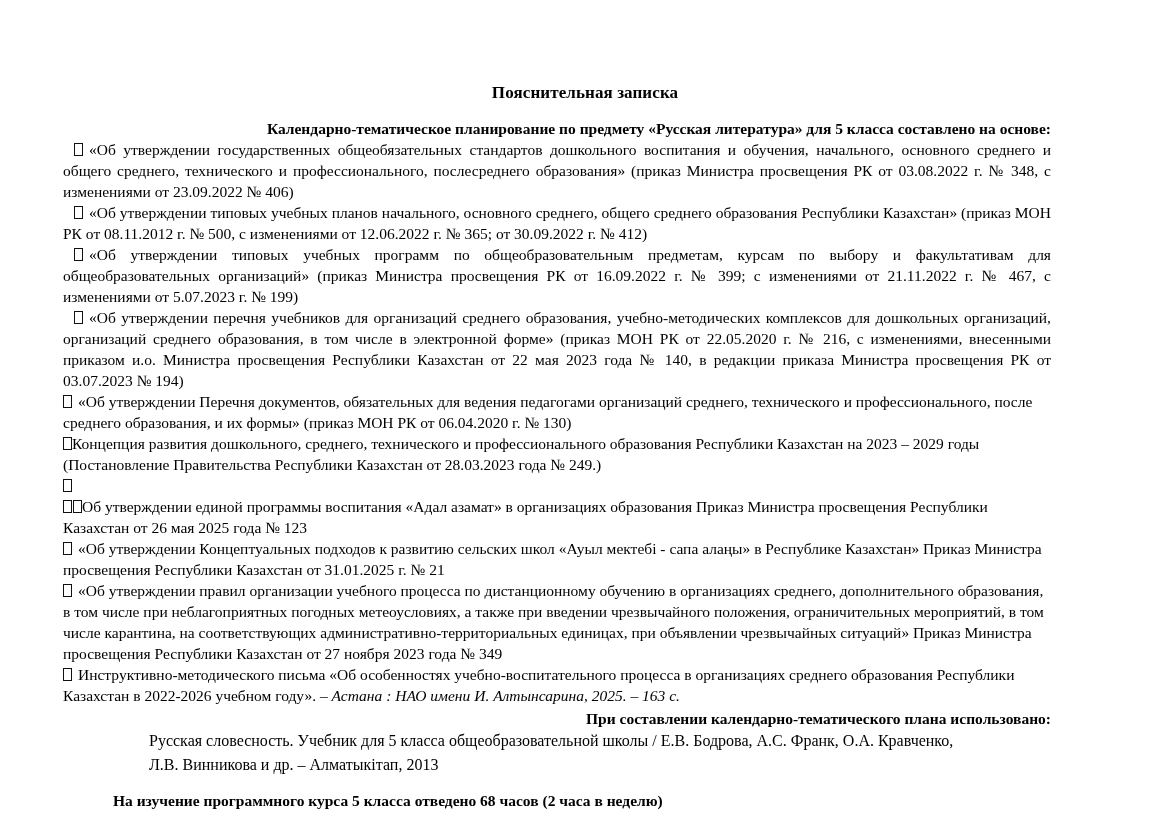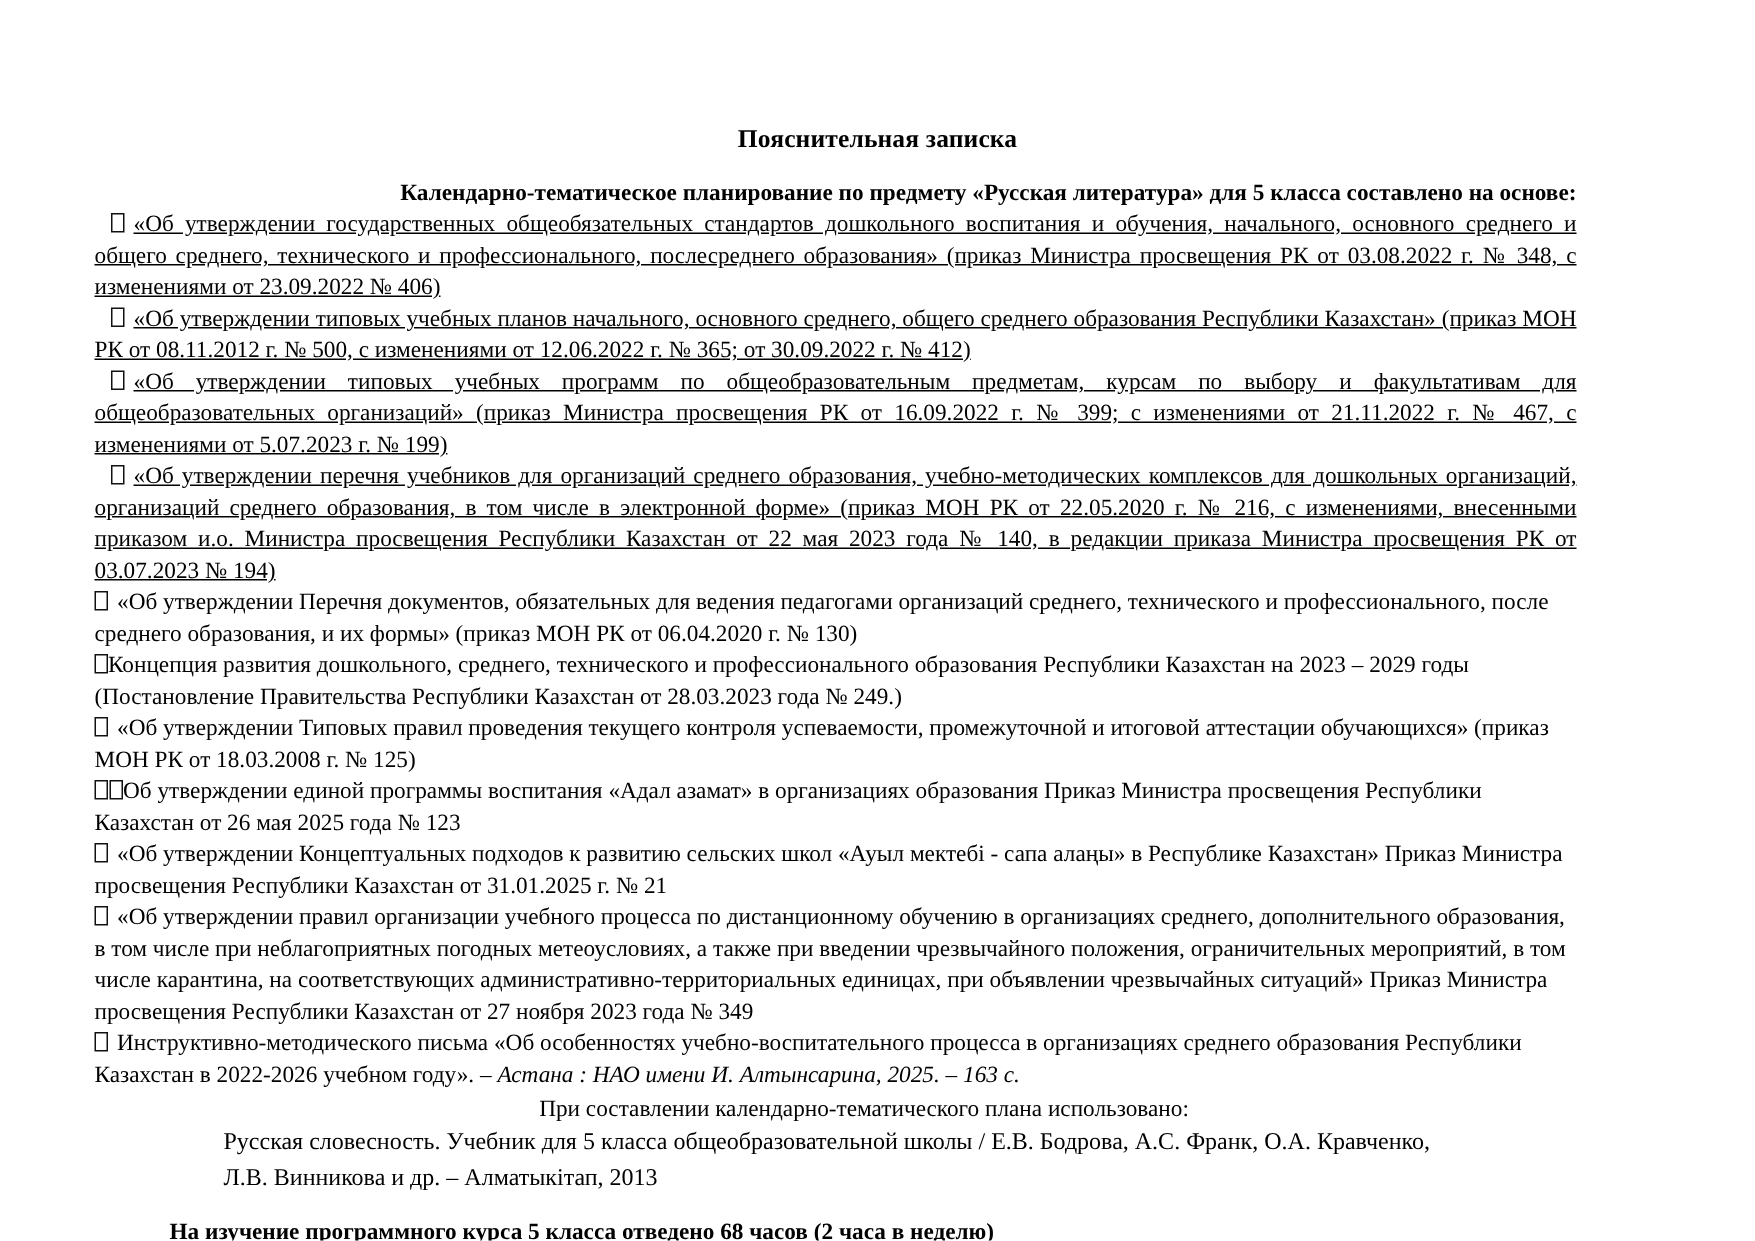"«Об утверждении государственных" .para.ind { text-decoration: underline -> none }
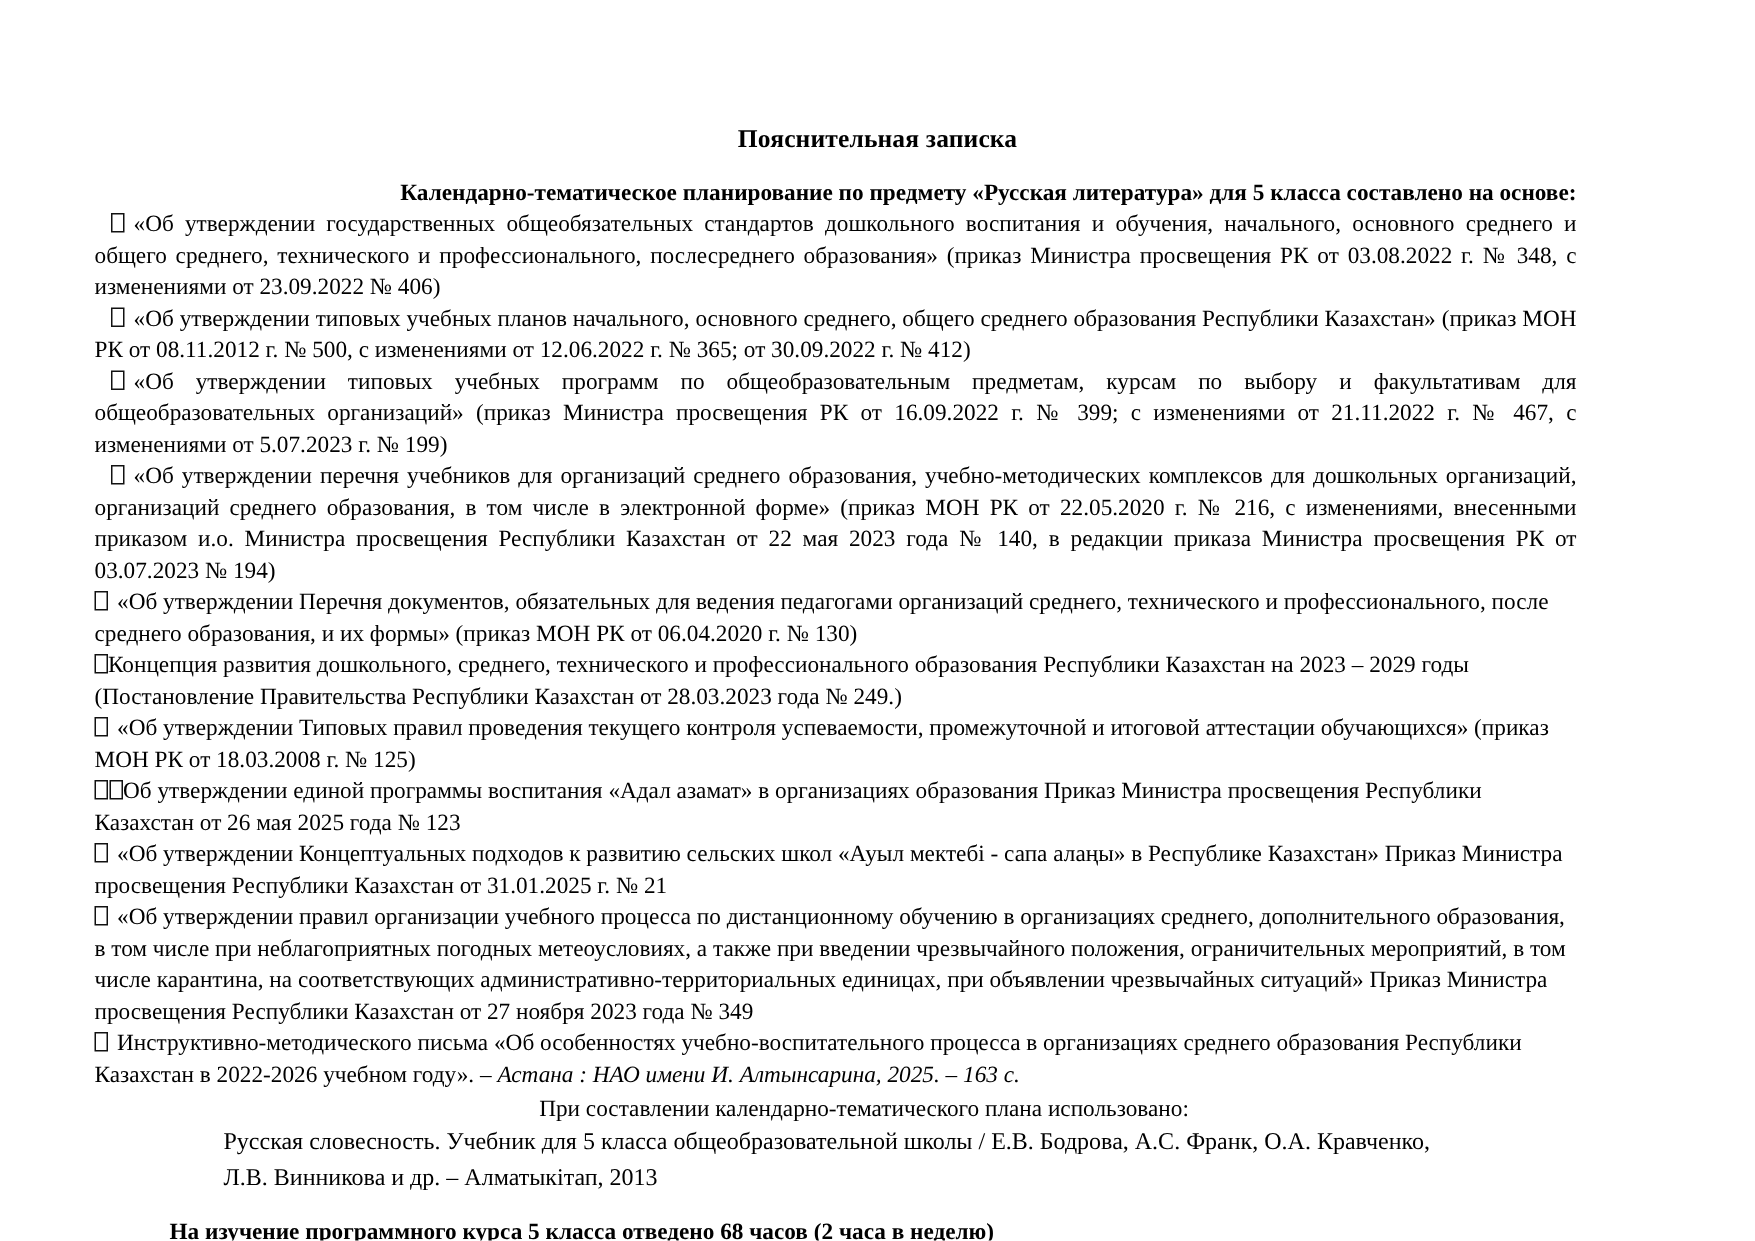"«Об утверждении Типовых правил" span { html: <span>«Об утверждении Типовых правил проведения текущего контроля успеваемости, промежуточной и итоговой аттестации обучающихся» (приказ МОН РК от 18.03.2008 г. № 125)</span> -> none }
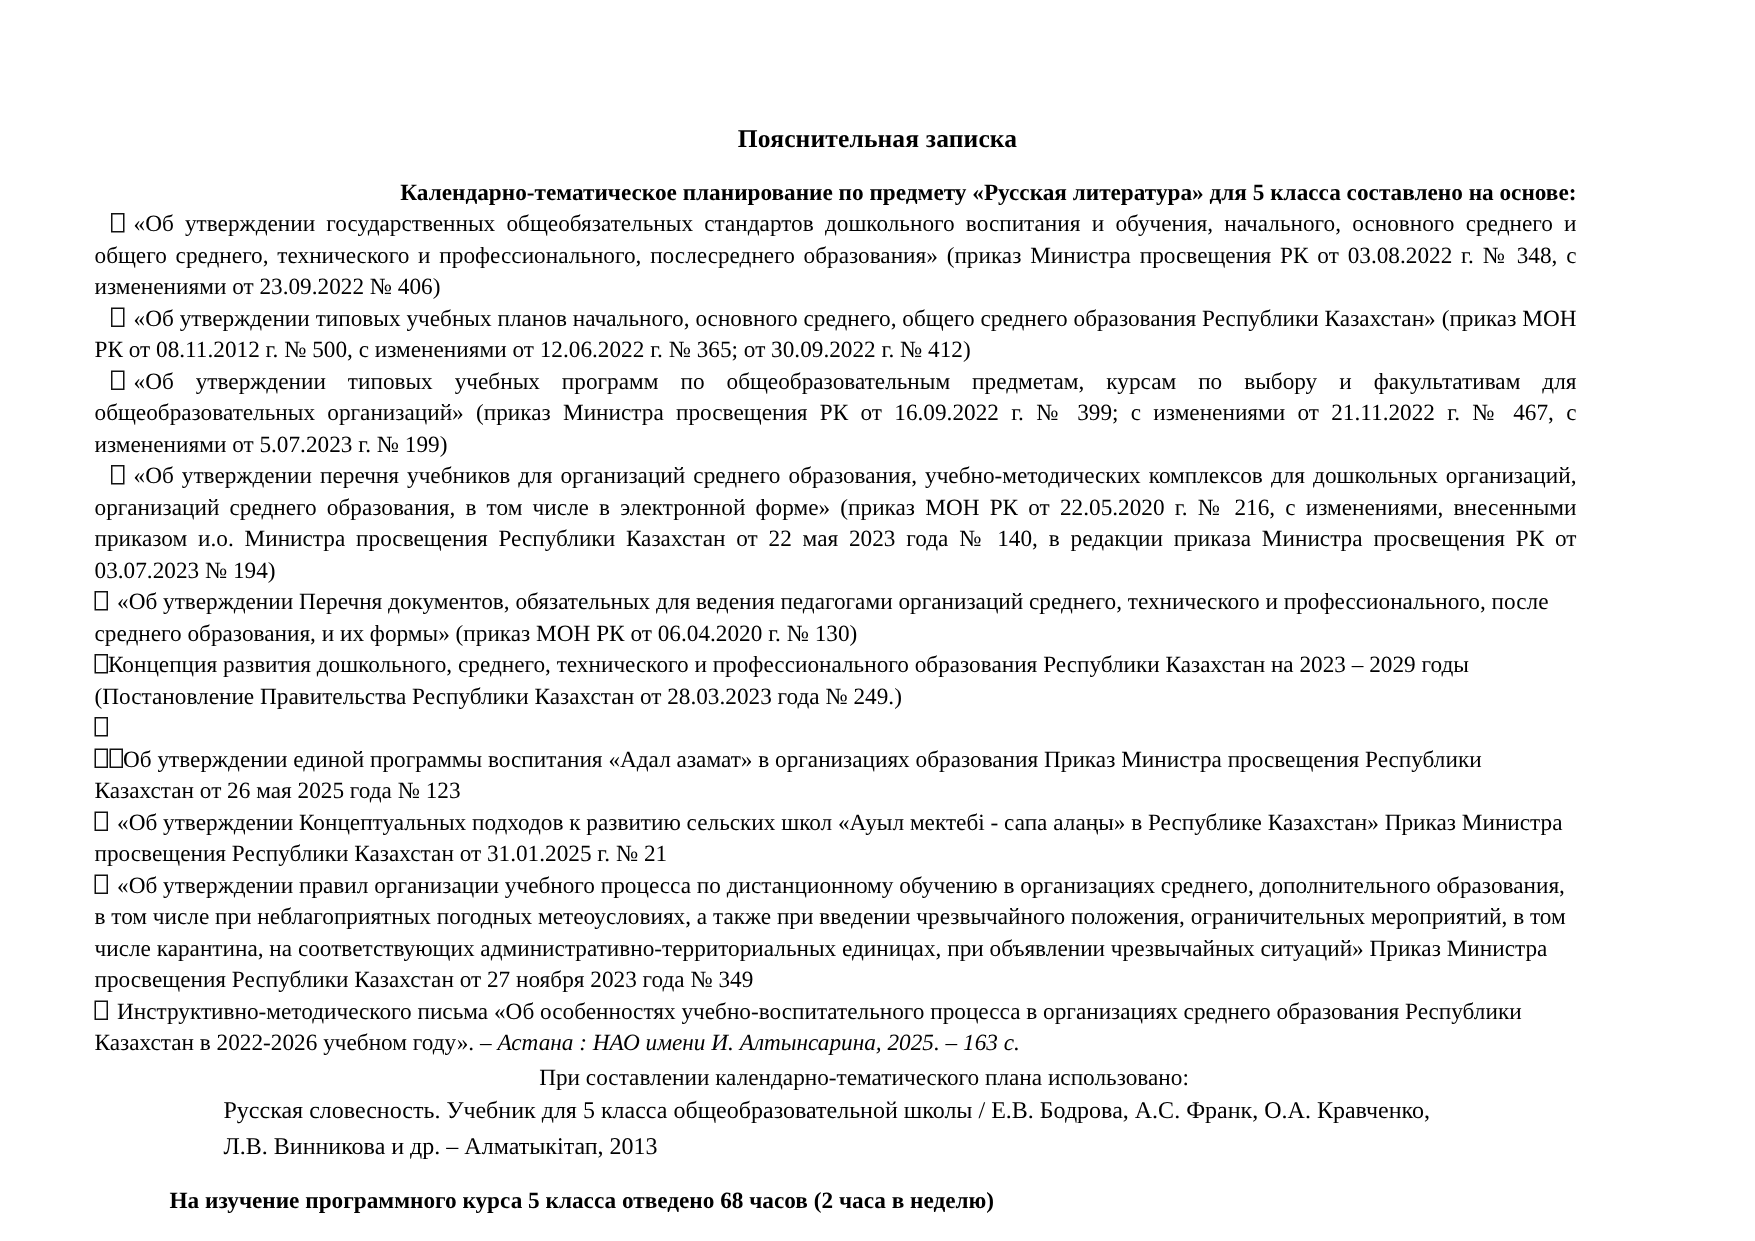"При составлении календарно-тематического" .sub-head { font-weight: normal -> bold; text-align: center -> right }
